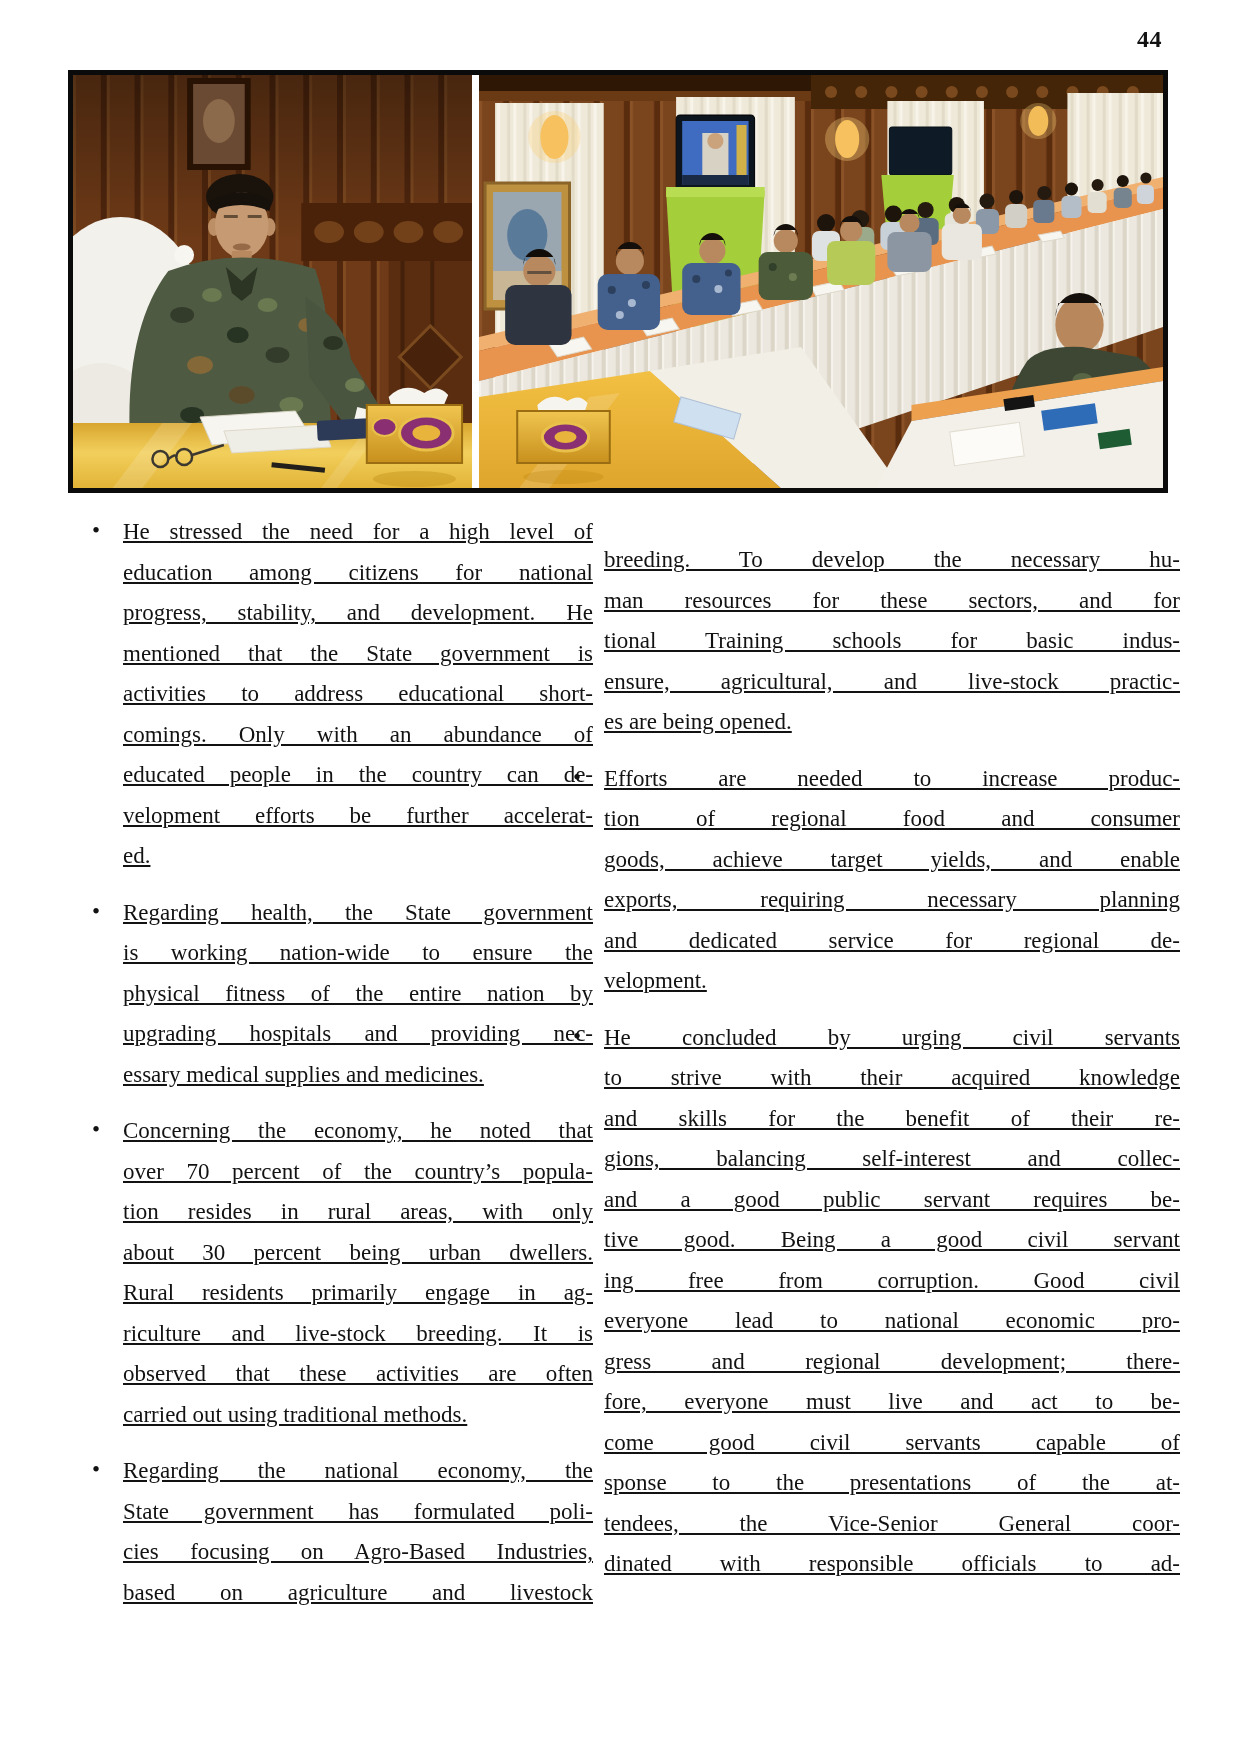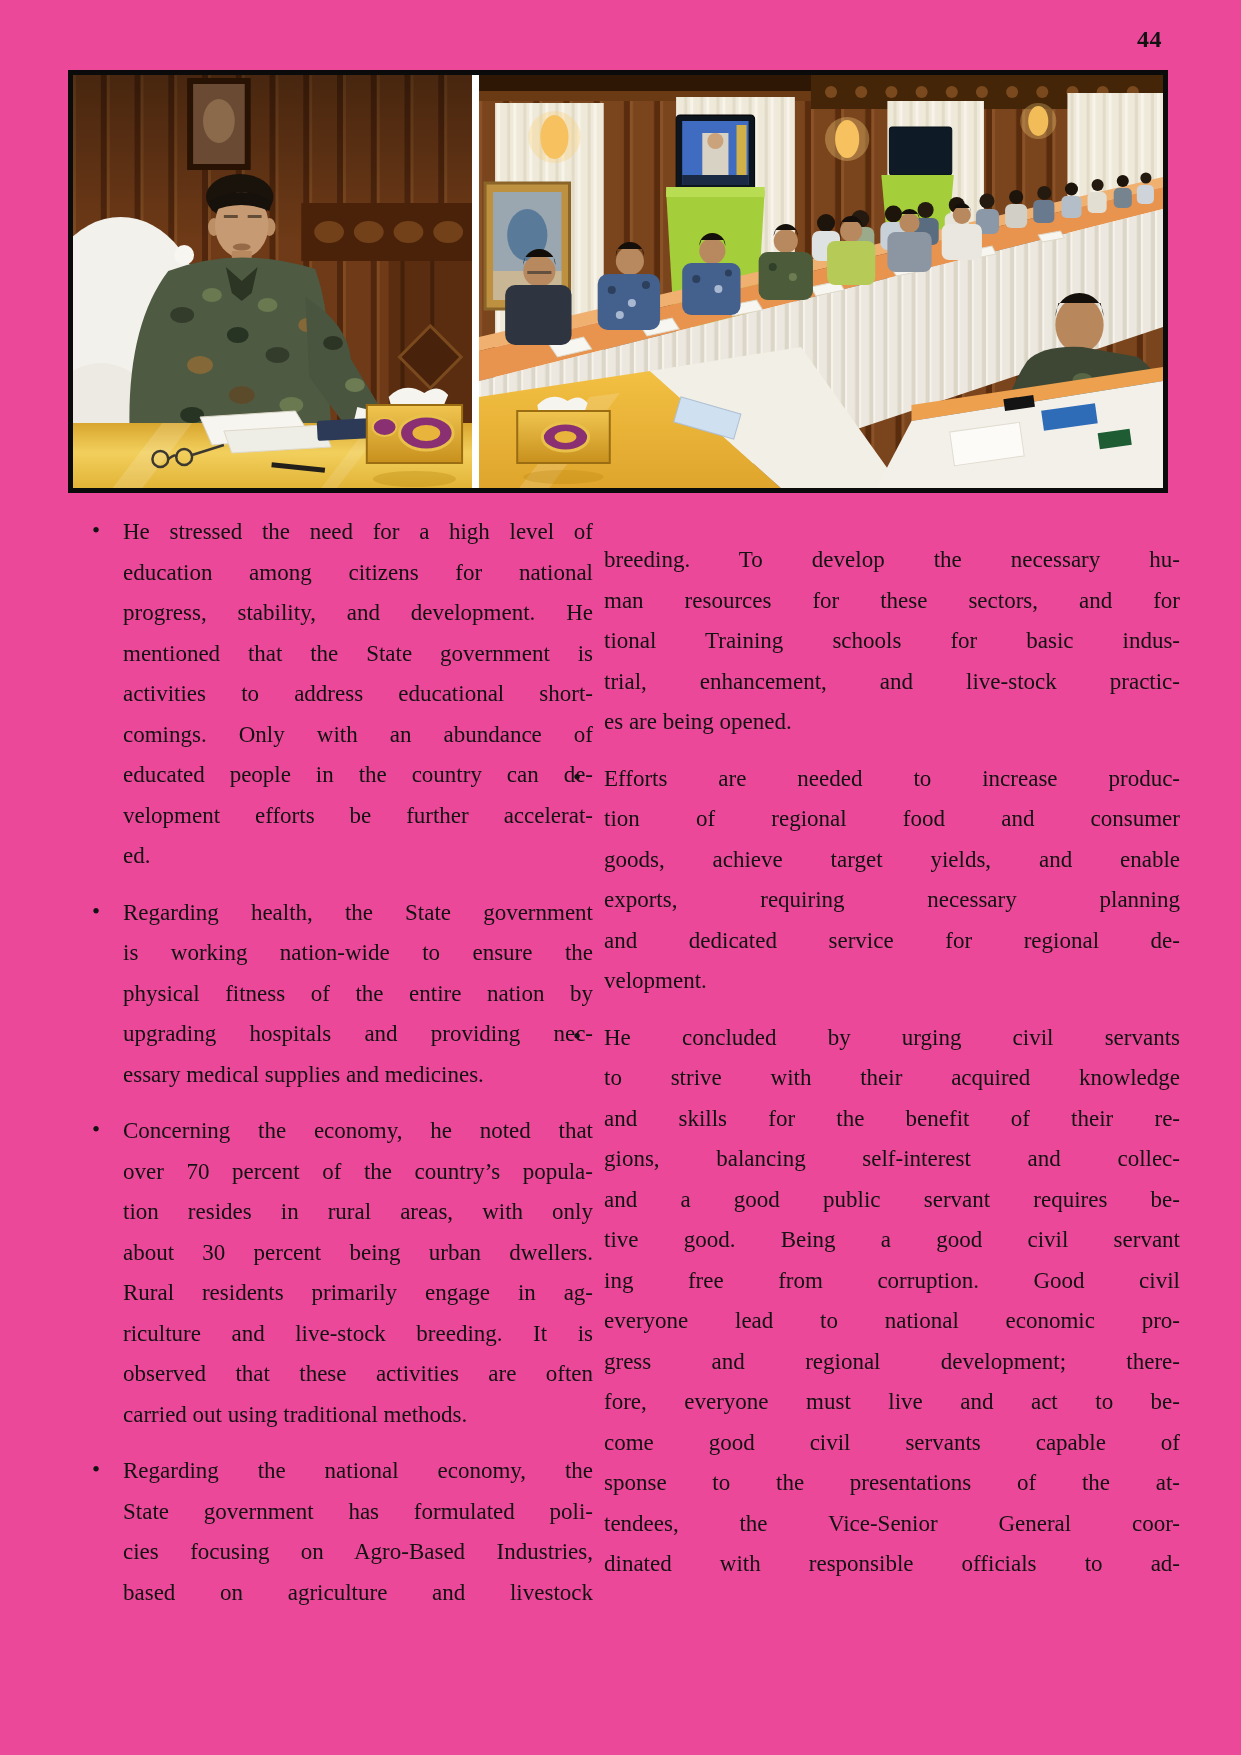"44" .page { background: #ec4899 -> #ffffff }
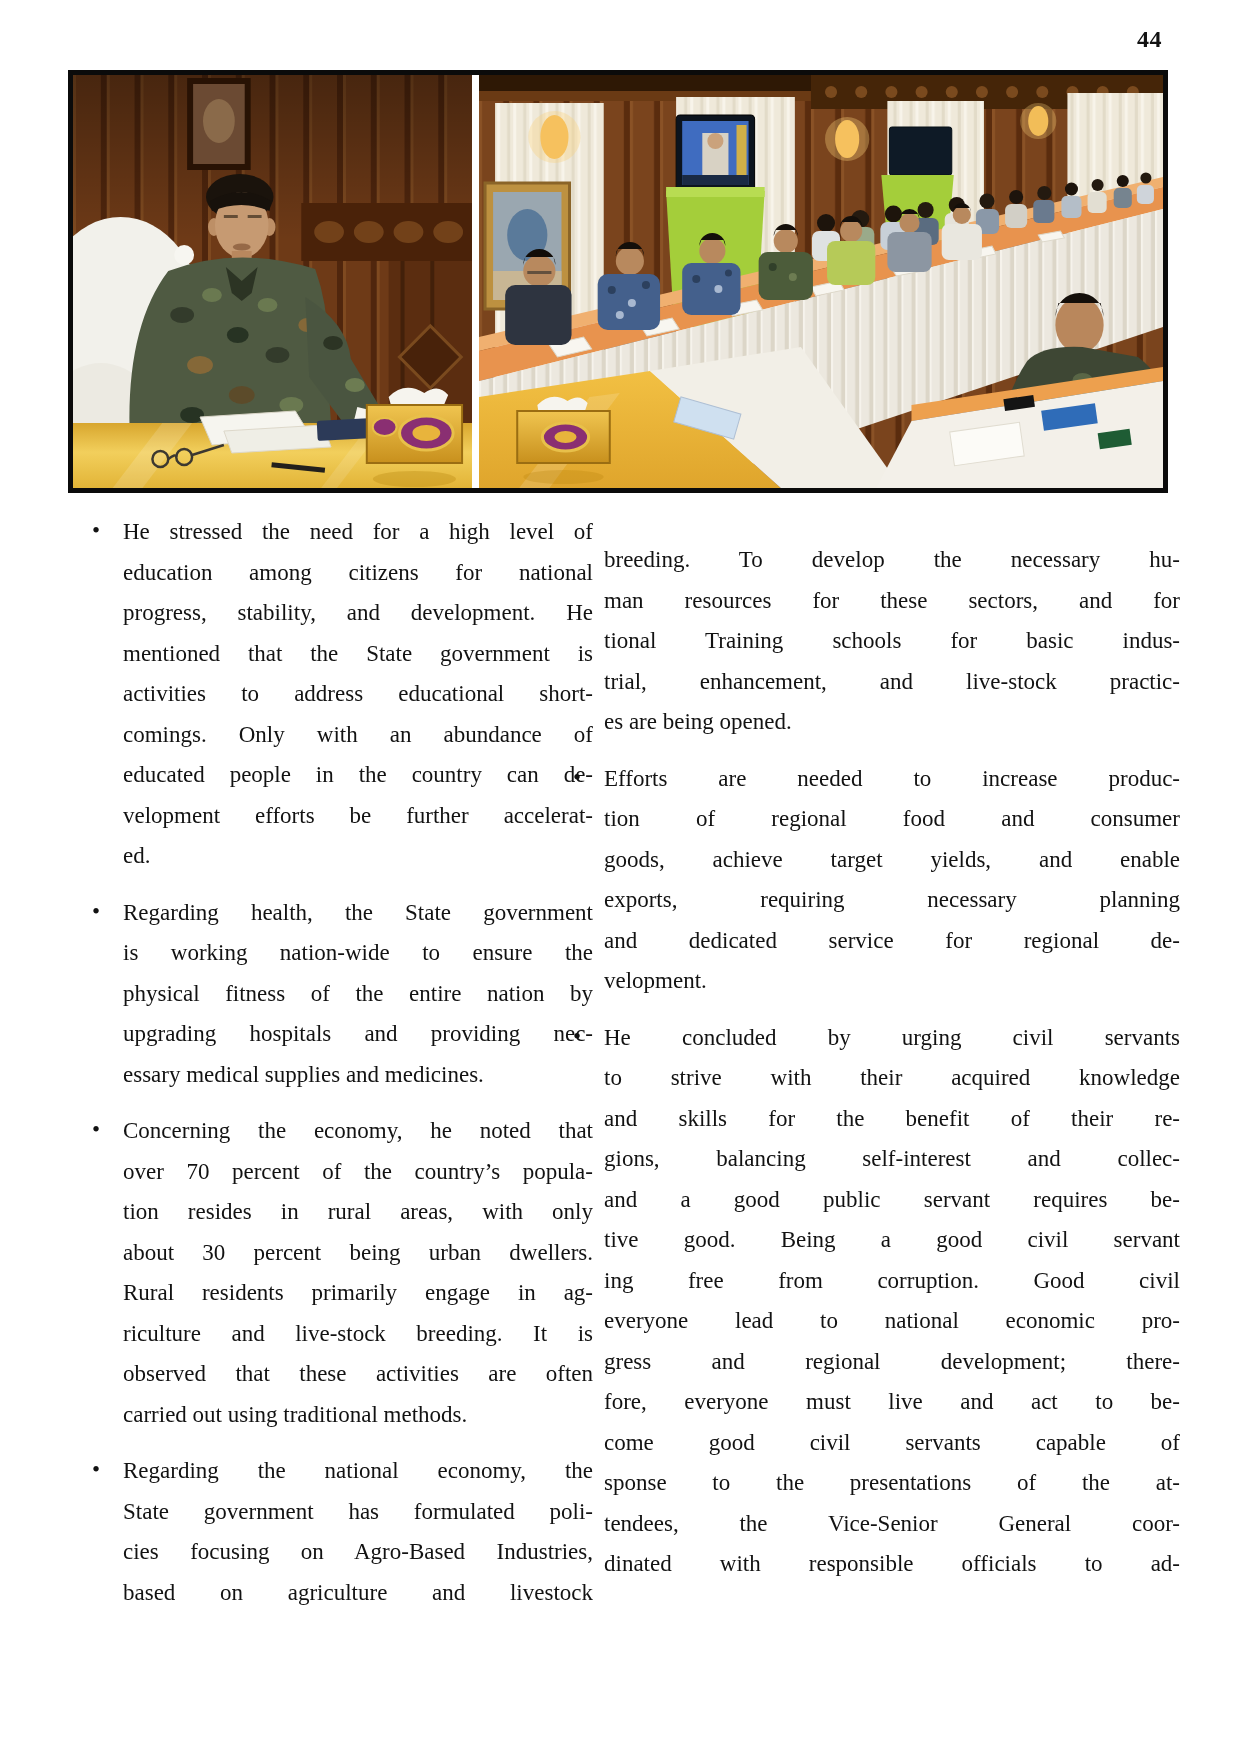"He stressed the need for" .line { text-decoration: none -> underline }
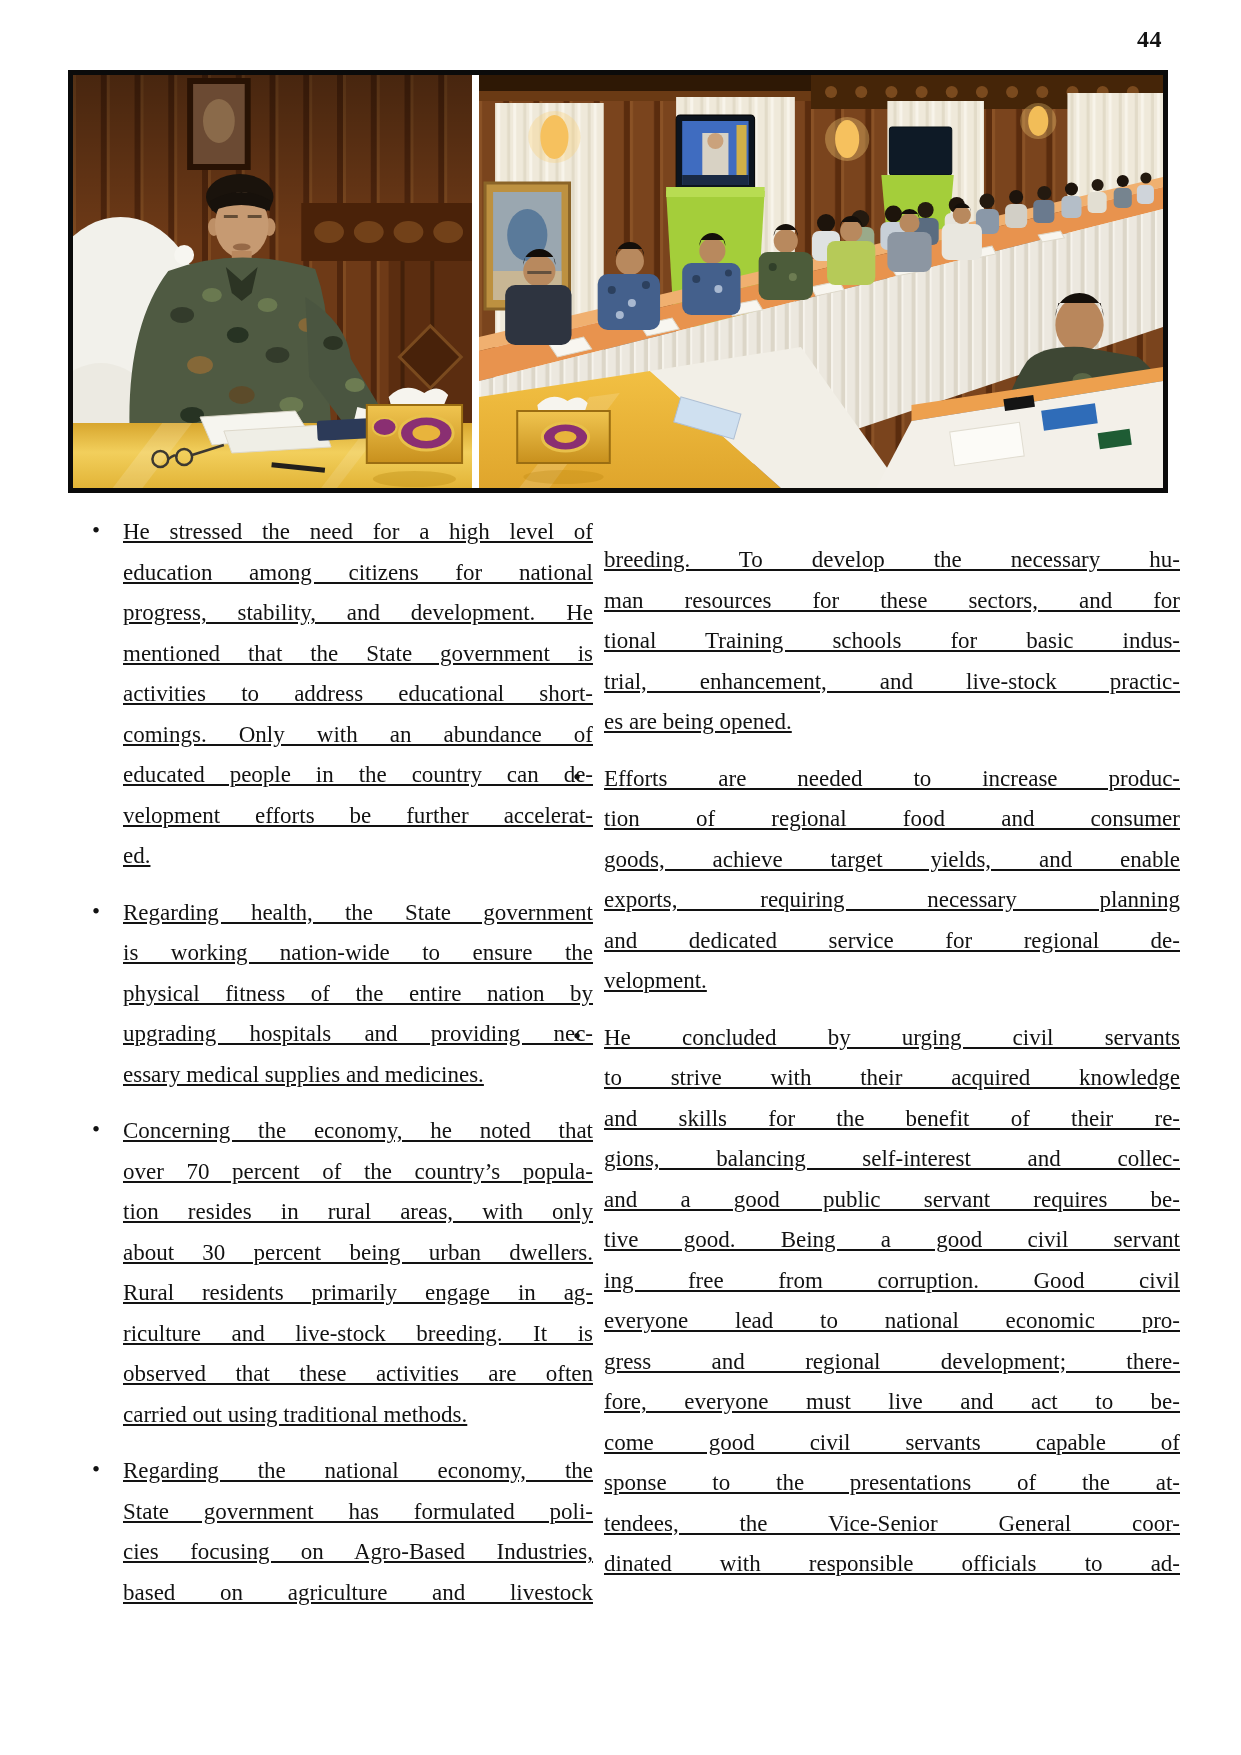"trial, enhancement, and live-stock" div.line { text: trial, enhancement -> ensure, agricultural }
